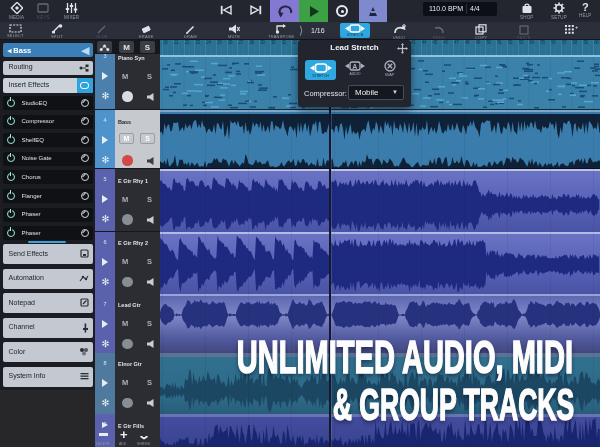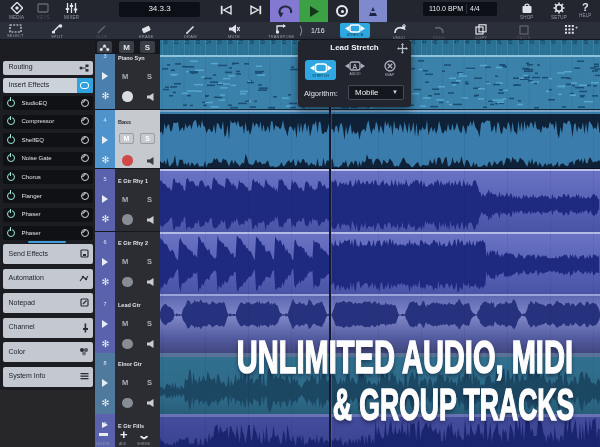"34.3.3" div.abs { html: <div>34.3.3</div> -> none }
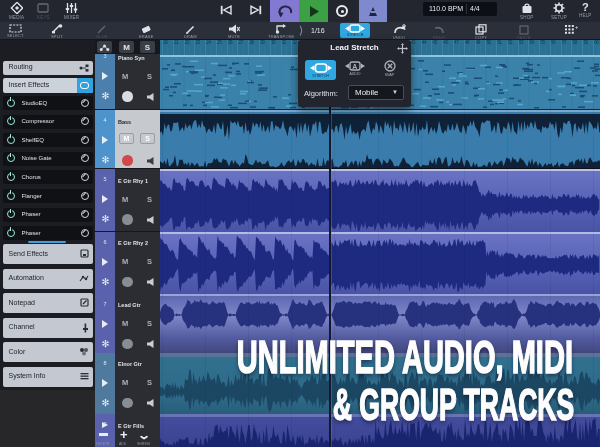"◂ Bass" div.abs { html: none -> <div> <span>◂ Bass</span> <span>◀</span> </div> }
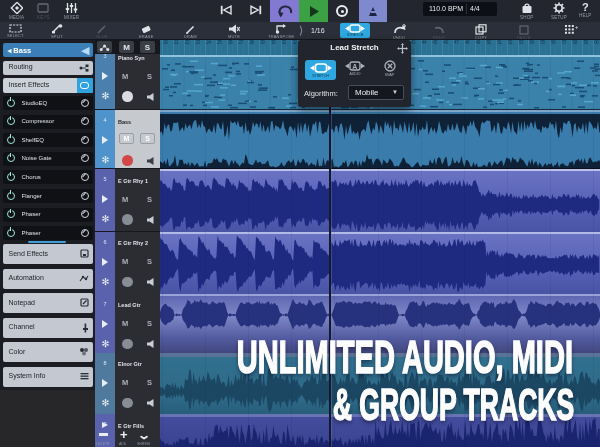"Algorithm:" div.abs { text: Algorithm -> Compressor }
